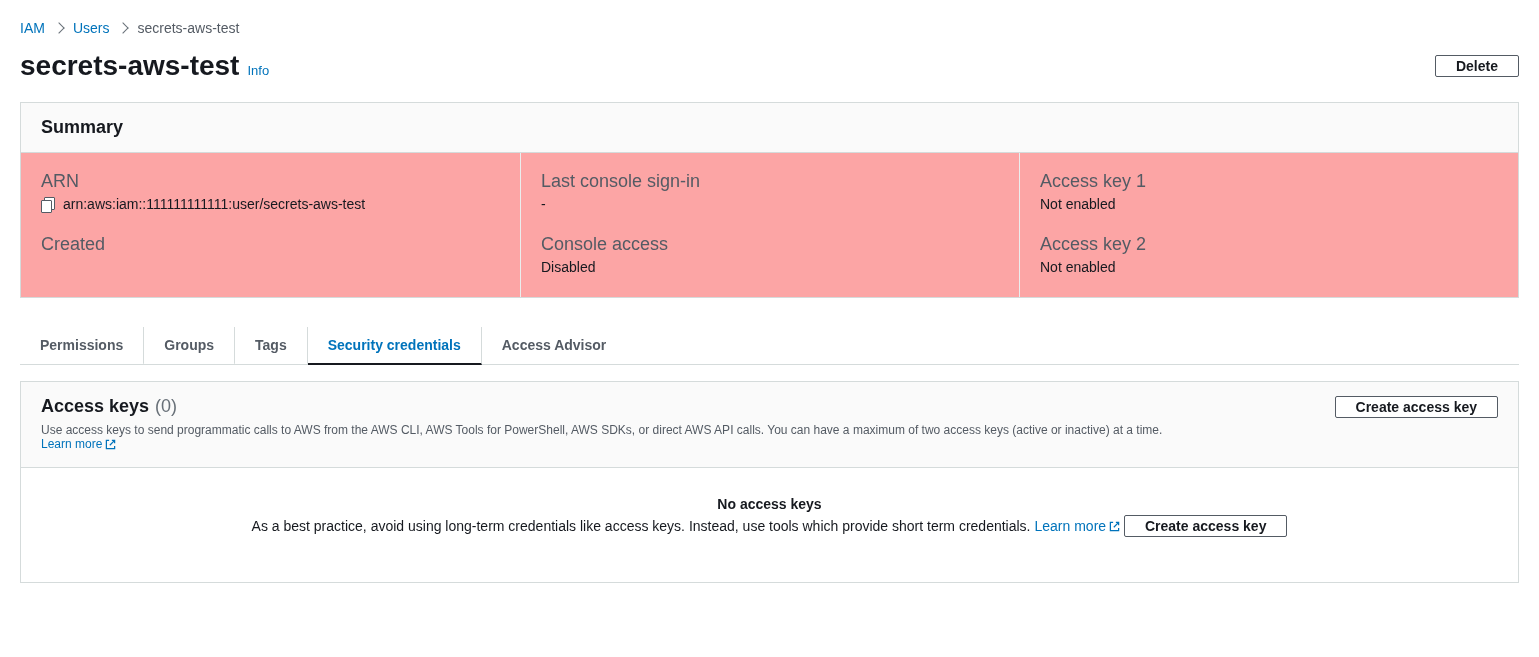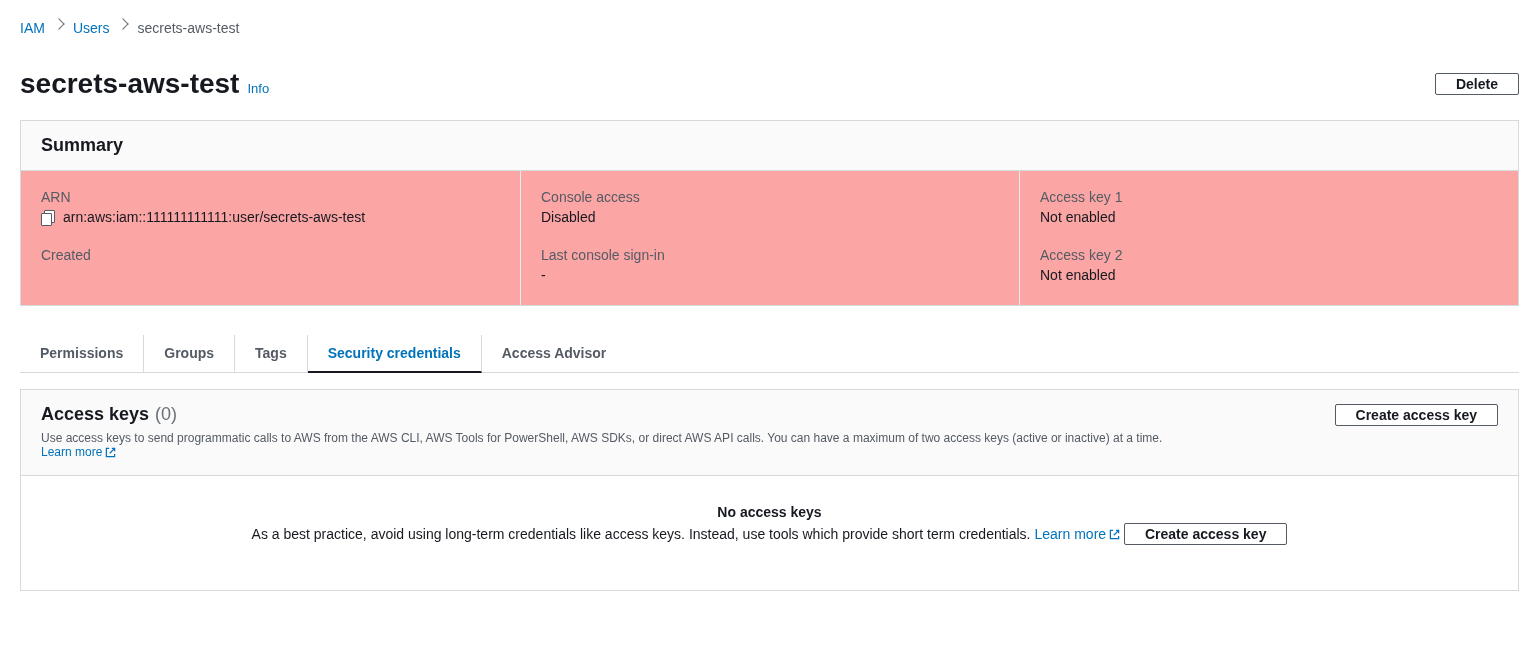"IAM" .breadcrumb { align-items: none -> center; margin-bottom: 32px -> 14px }
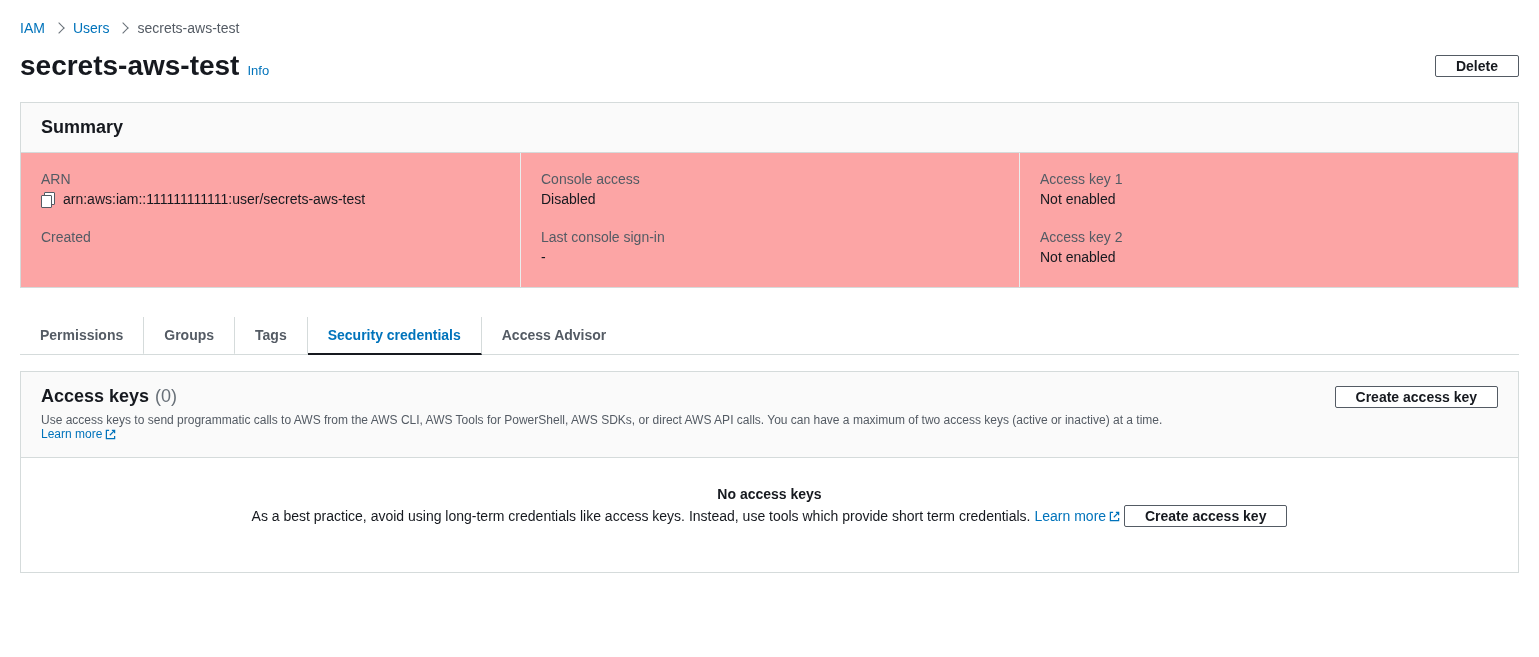"ARN" .kv-label { font-size: 14px -> 18px }
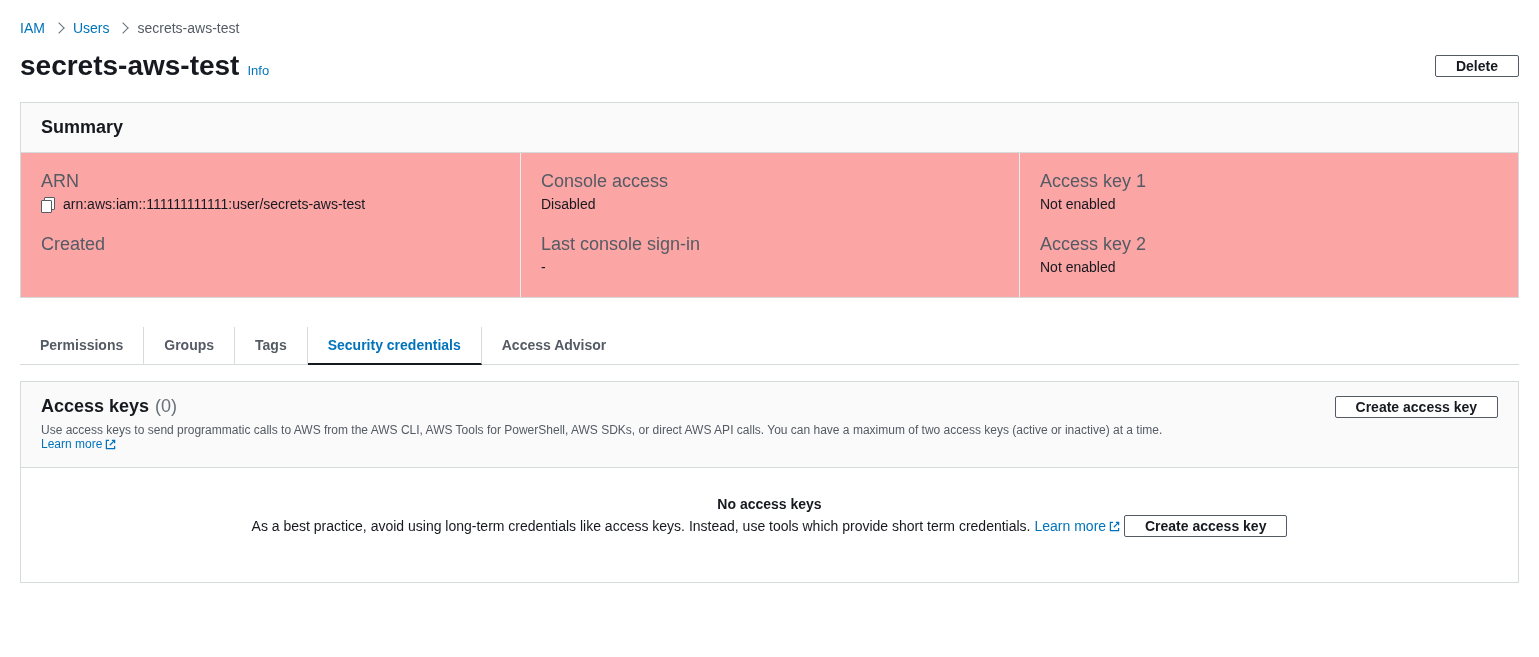"Console access" div.kv { order: before "Last console sign-in" -> after "Last console sign-in" }
